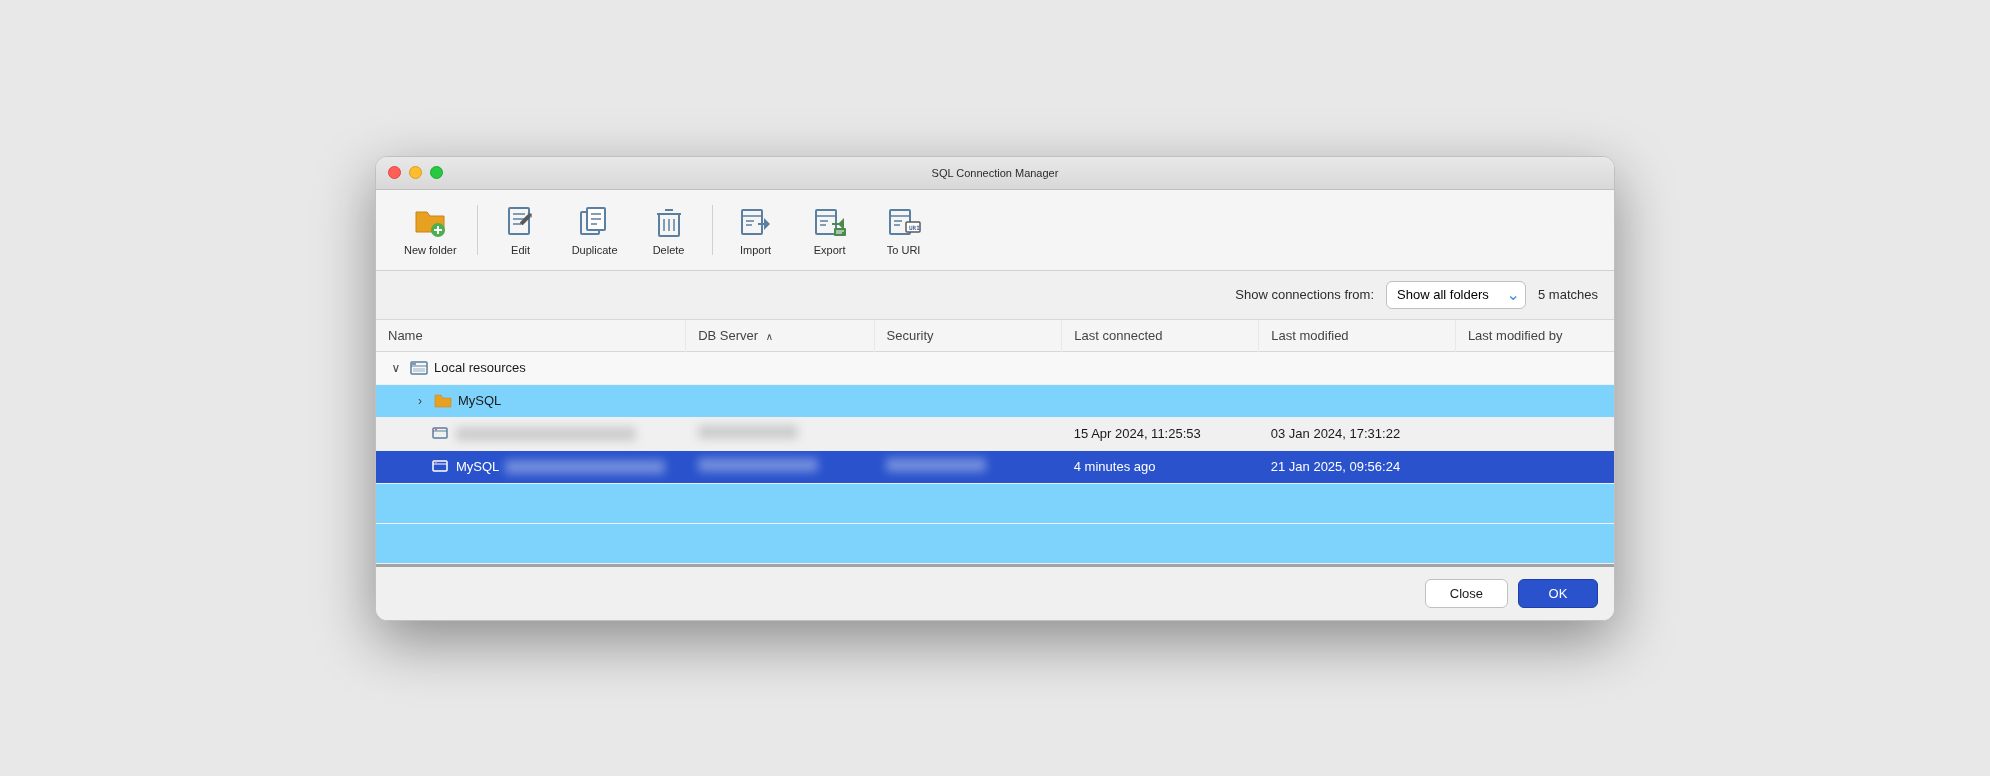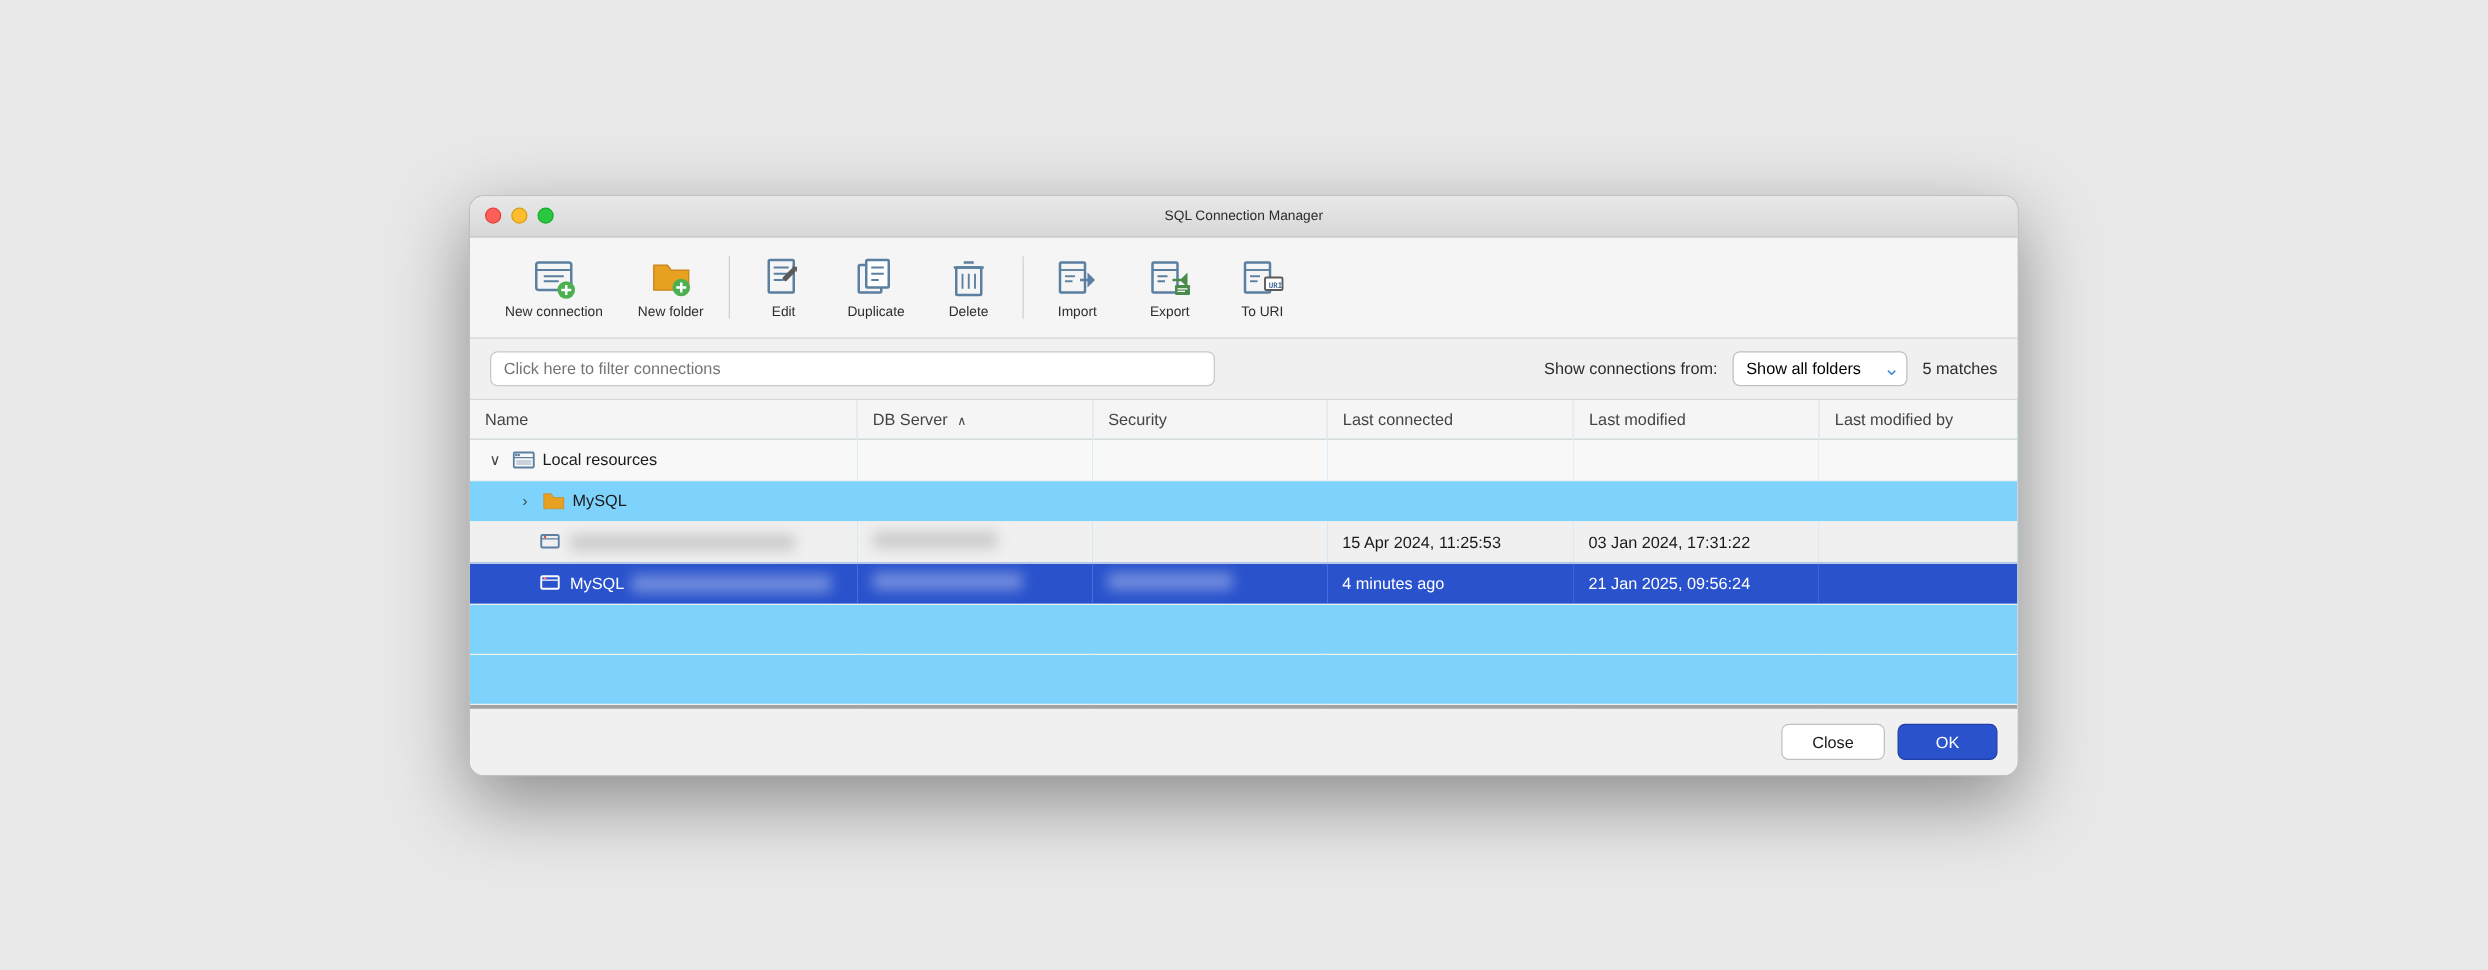"New connection" div.toolbar-item { html: <div> <div> <svg> <rect></rect> <line></line> <line></line> <line></line> <circle></circle> <line></line> <line></line> </svg> </div> <span>New connection</span> </div> -> none }
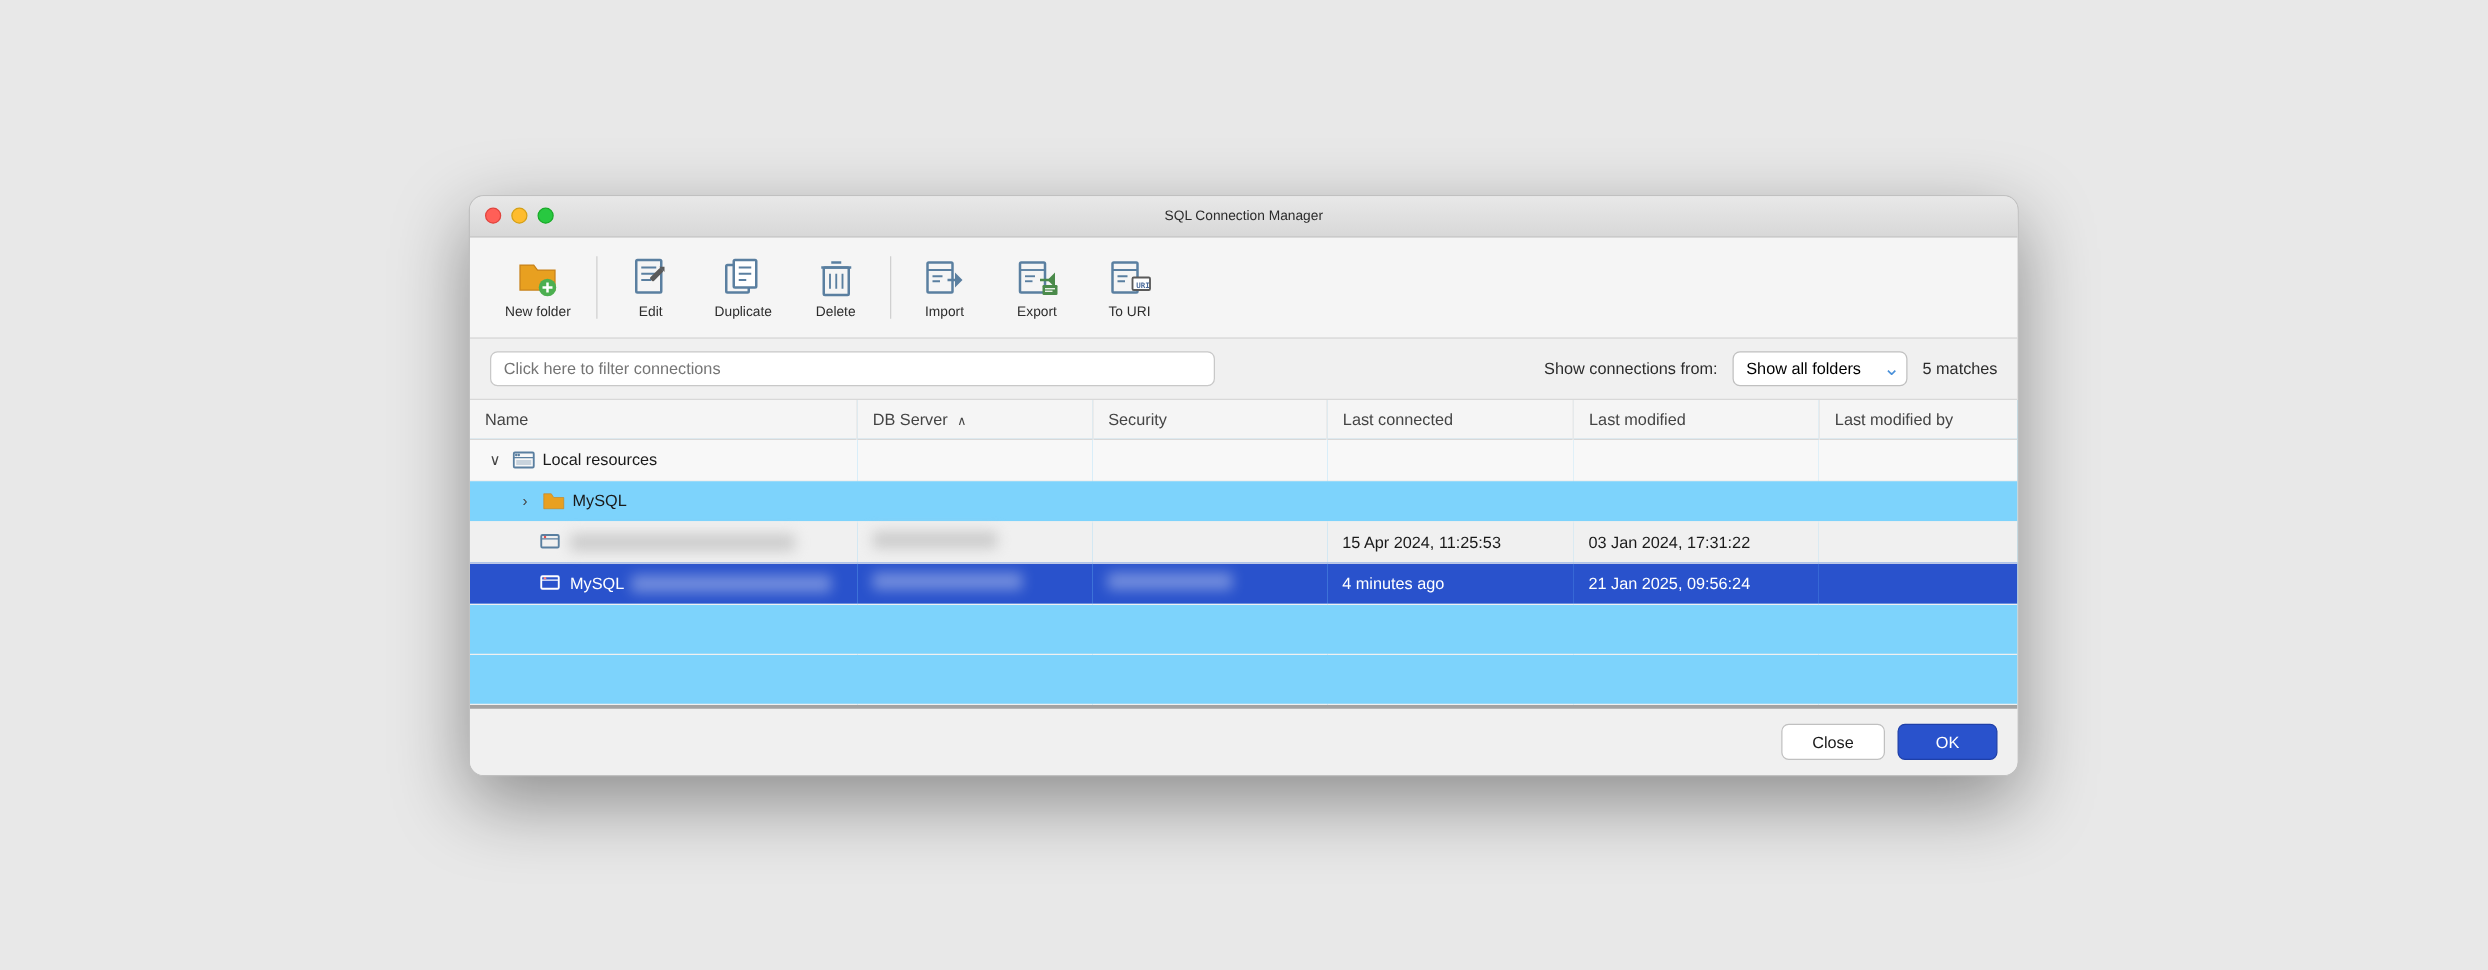"Click here to filter connections" input.filter-input { html: <input> -> none }
